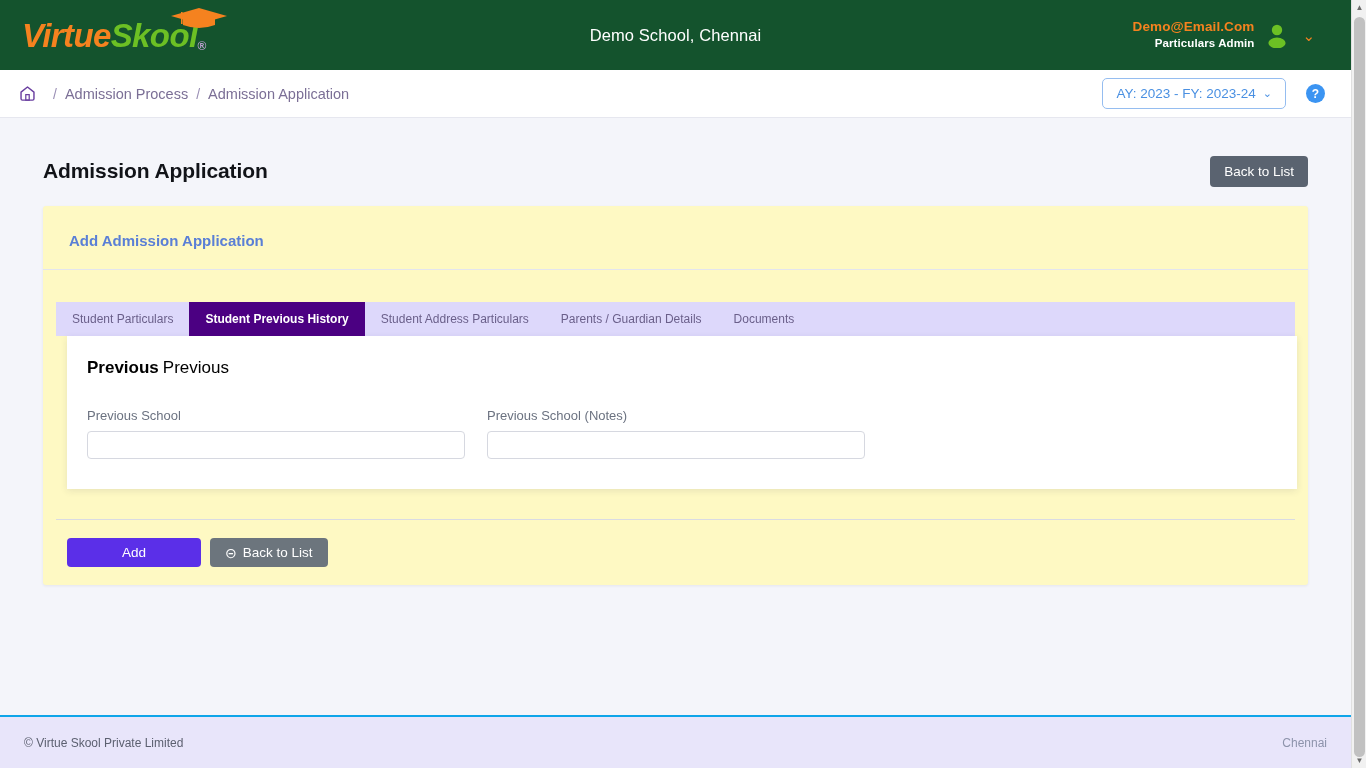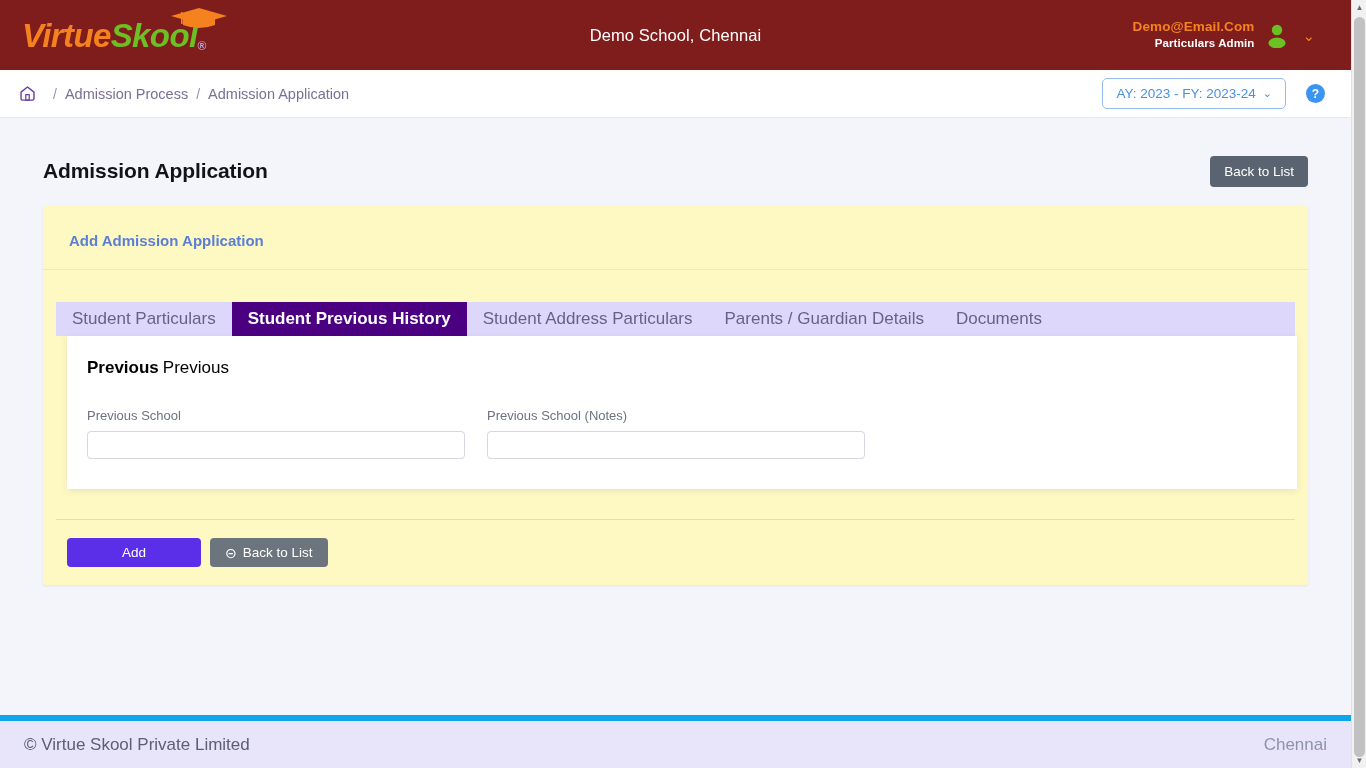"VirtueSkool®" .topbar { background: #7f1d1d -> #14532d }
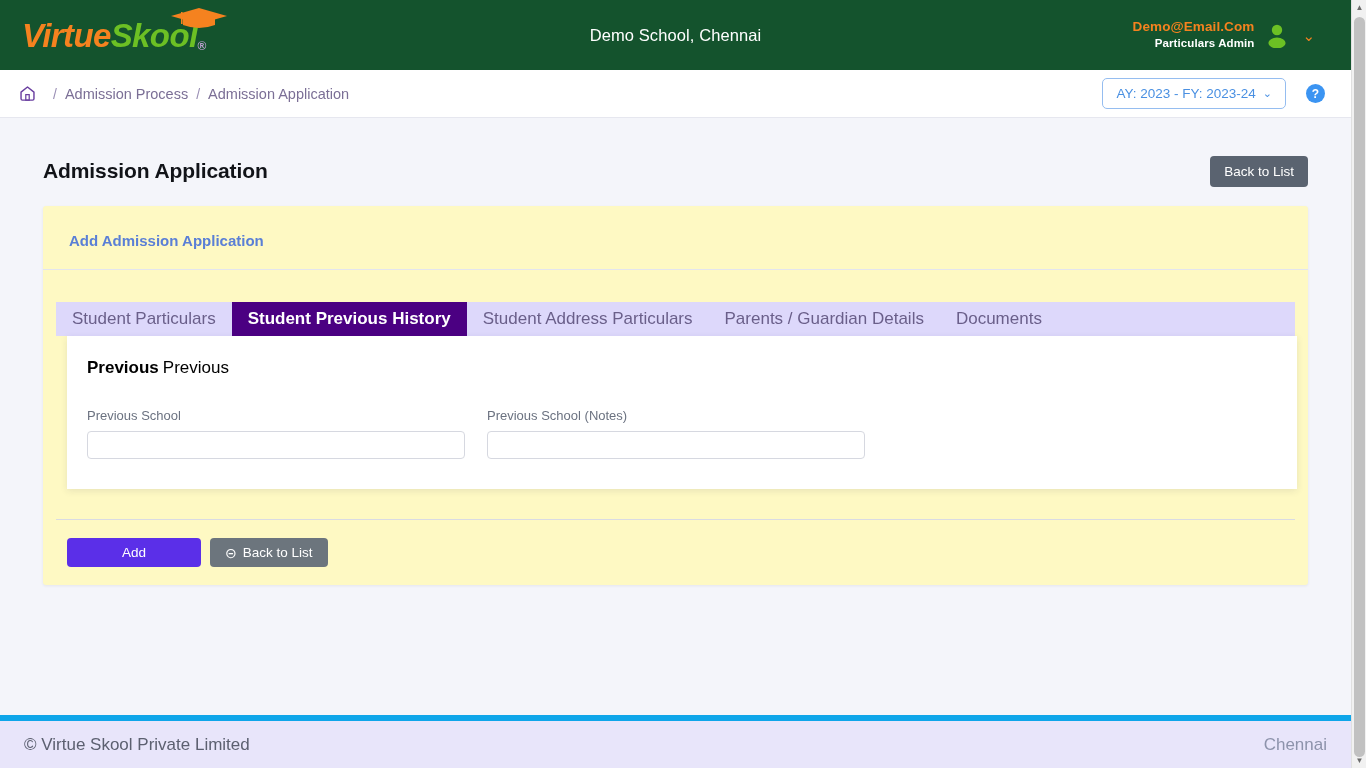"Student Particulars" .tab { font-size: 17px -> 12px }
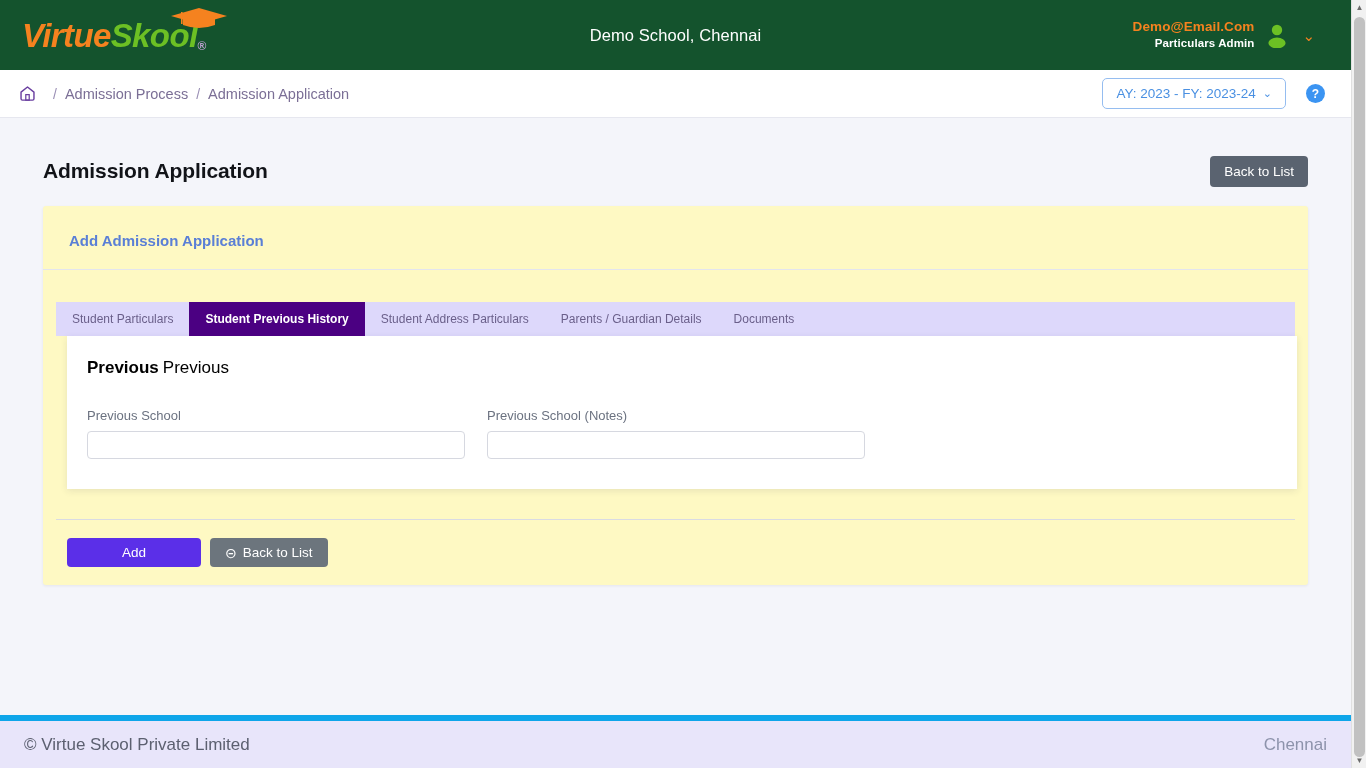"© Virtue Skool Private Limited" .footer { border-top: 6px solid #0ea5e9 -> 2px solid #0ea5e9; font-size: 17px -> 12px }
